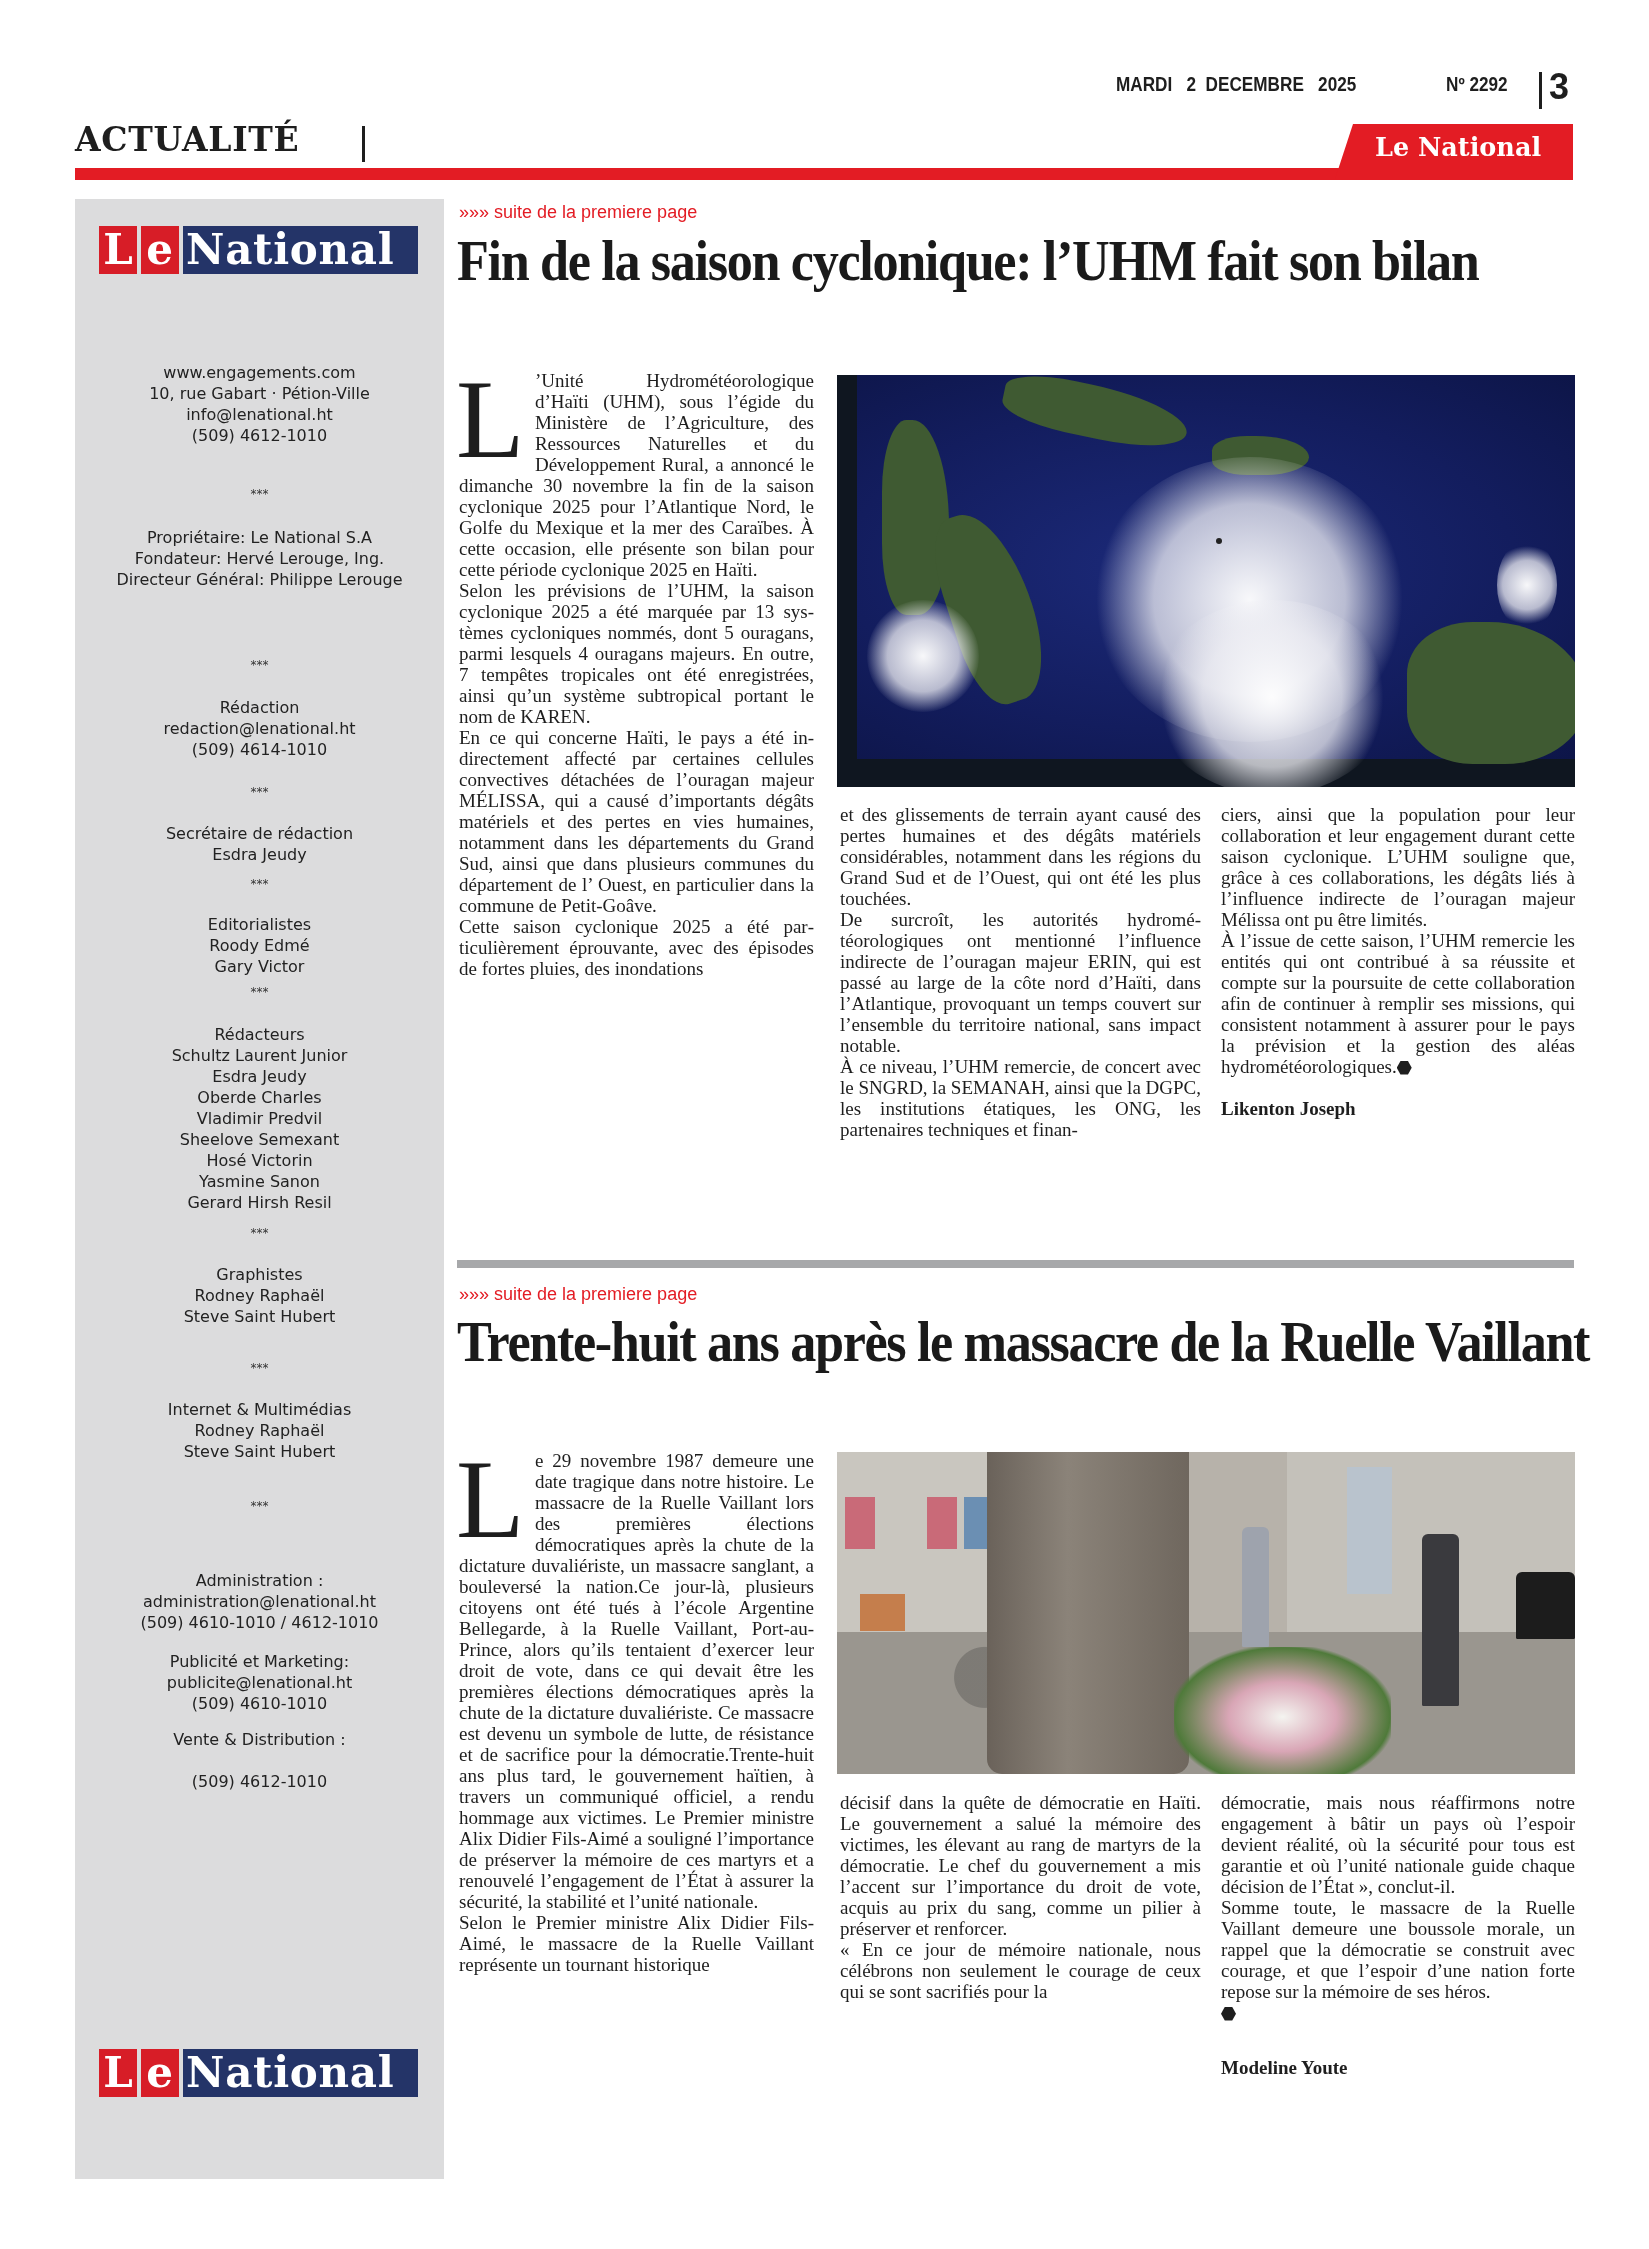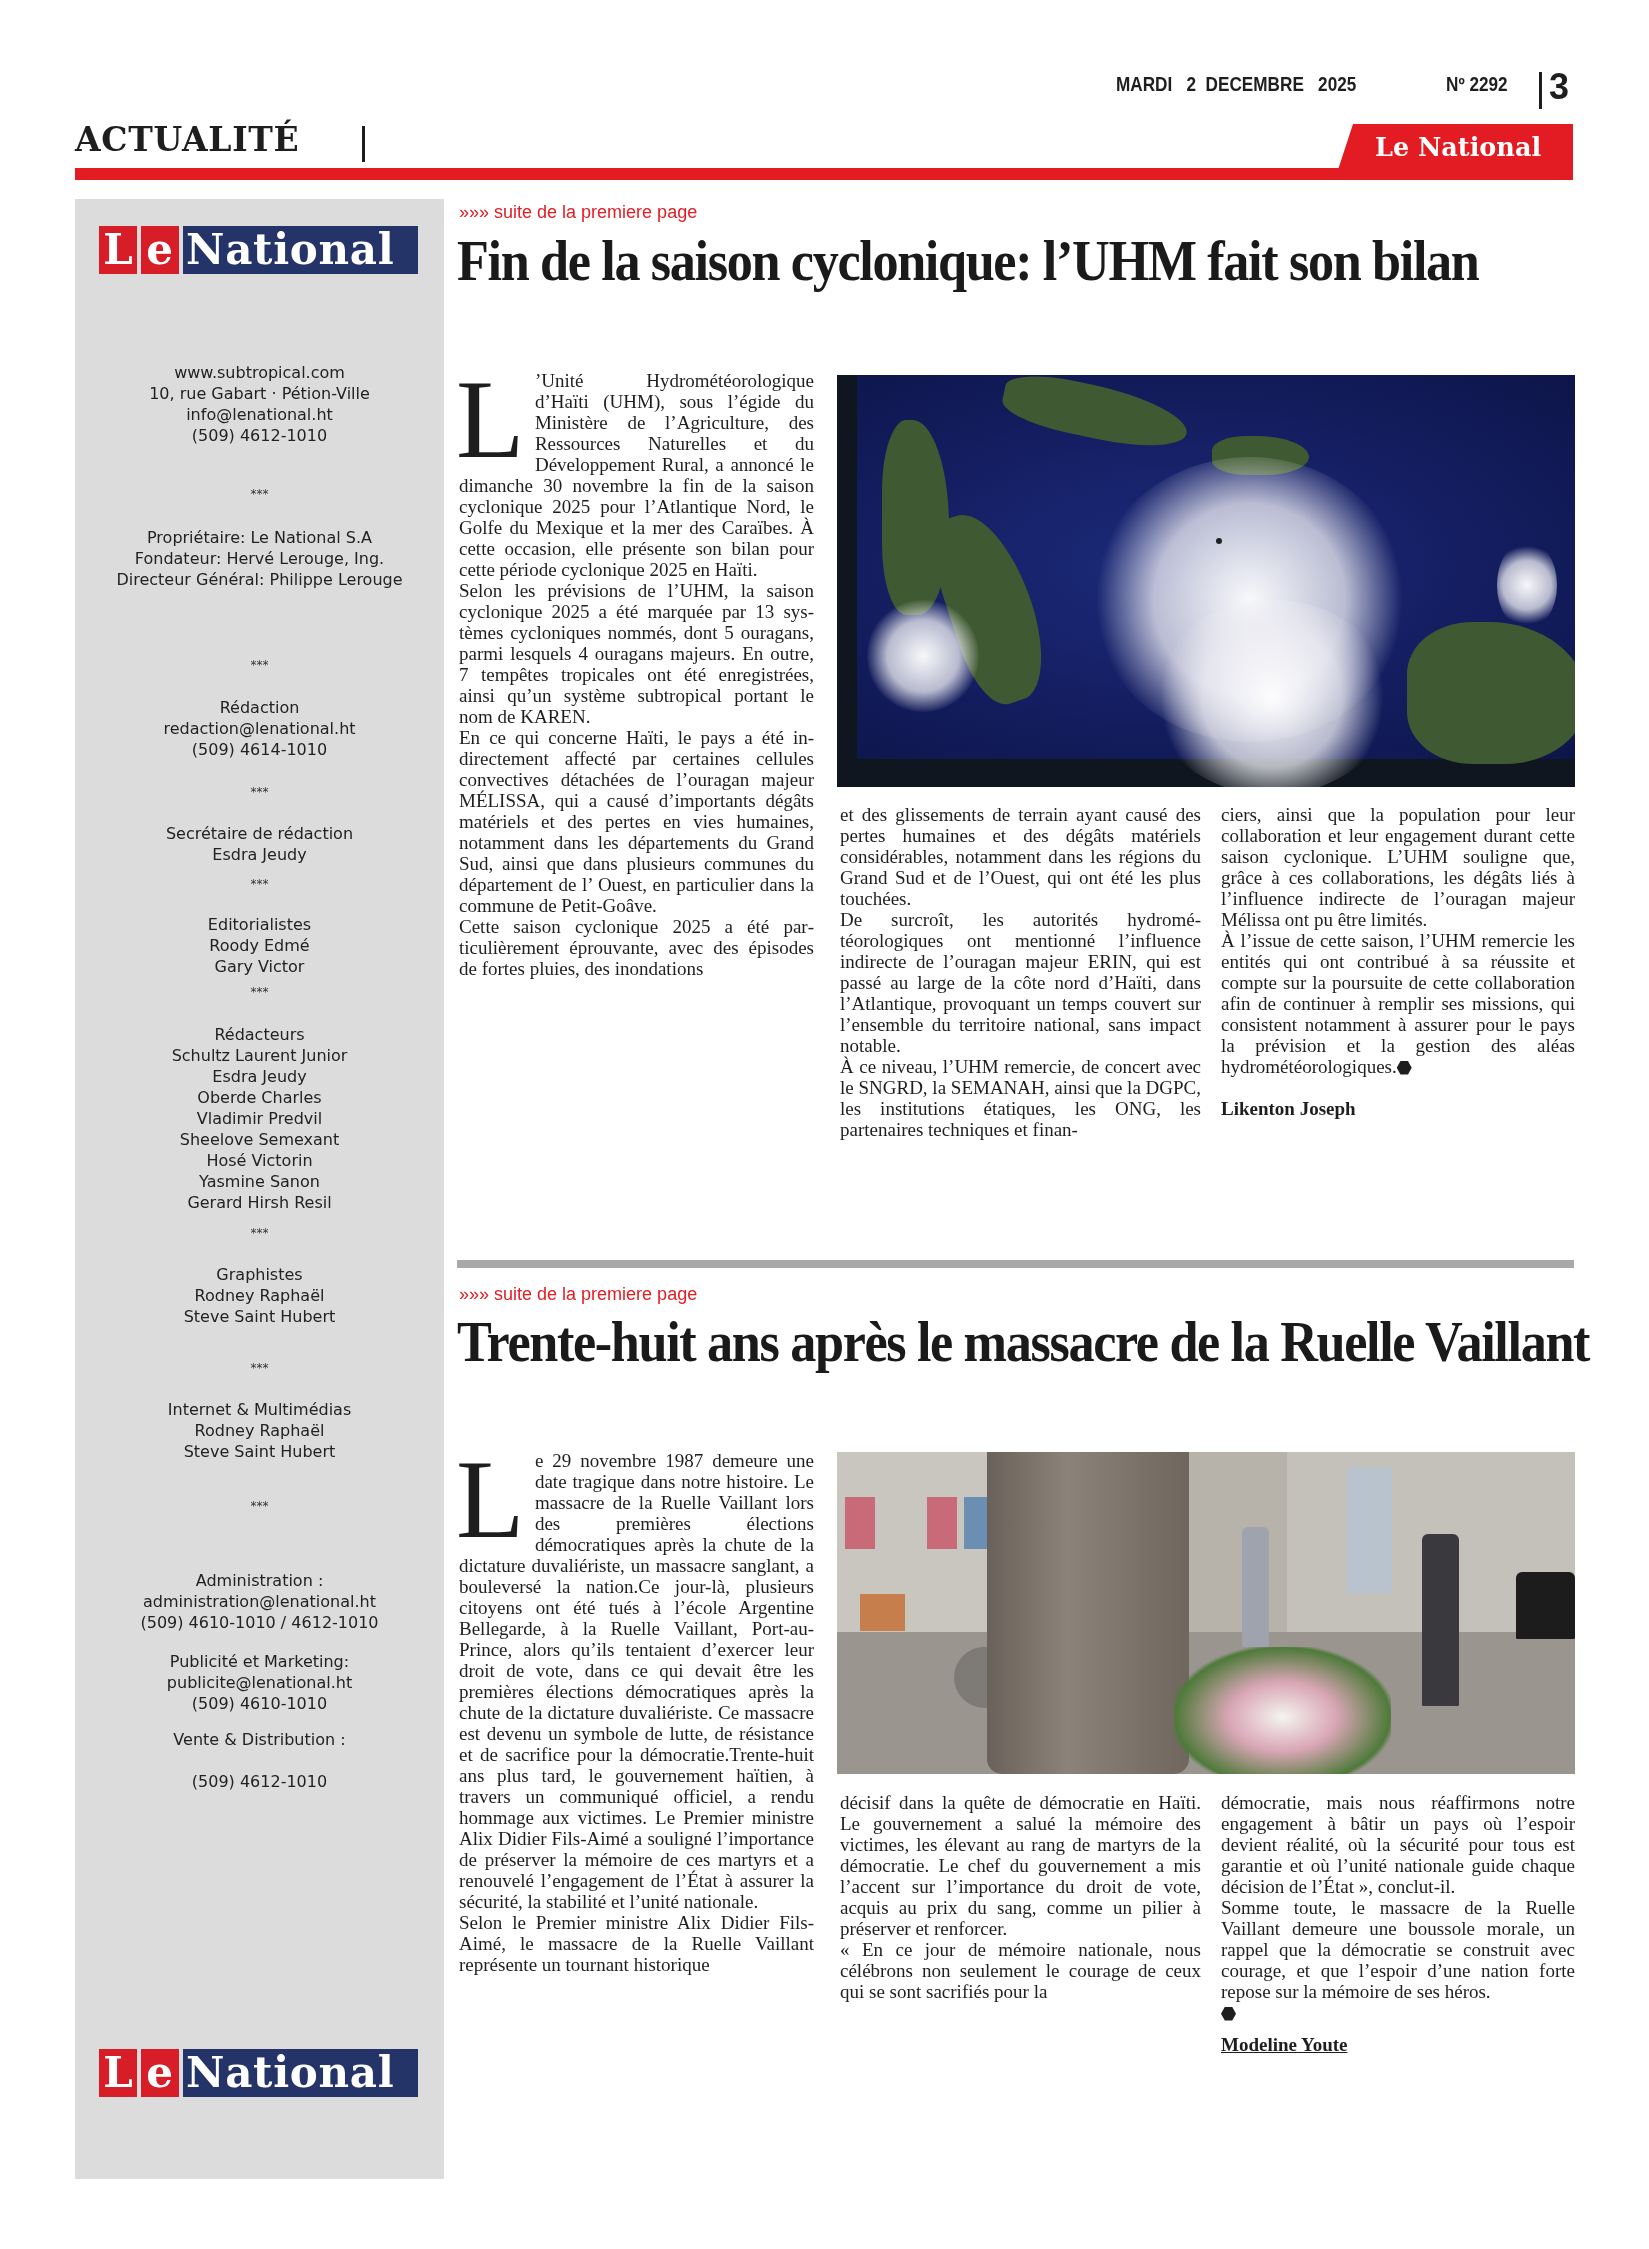"www.subtropical.com" div { text: www.subtropical.com -> www.engagements.com }
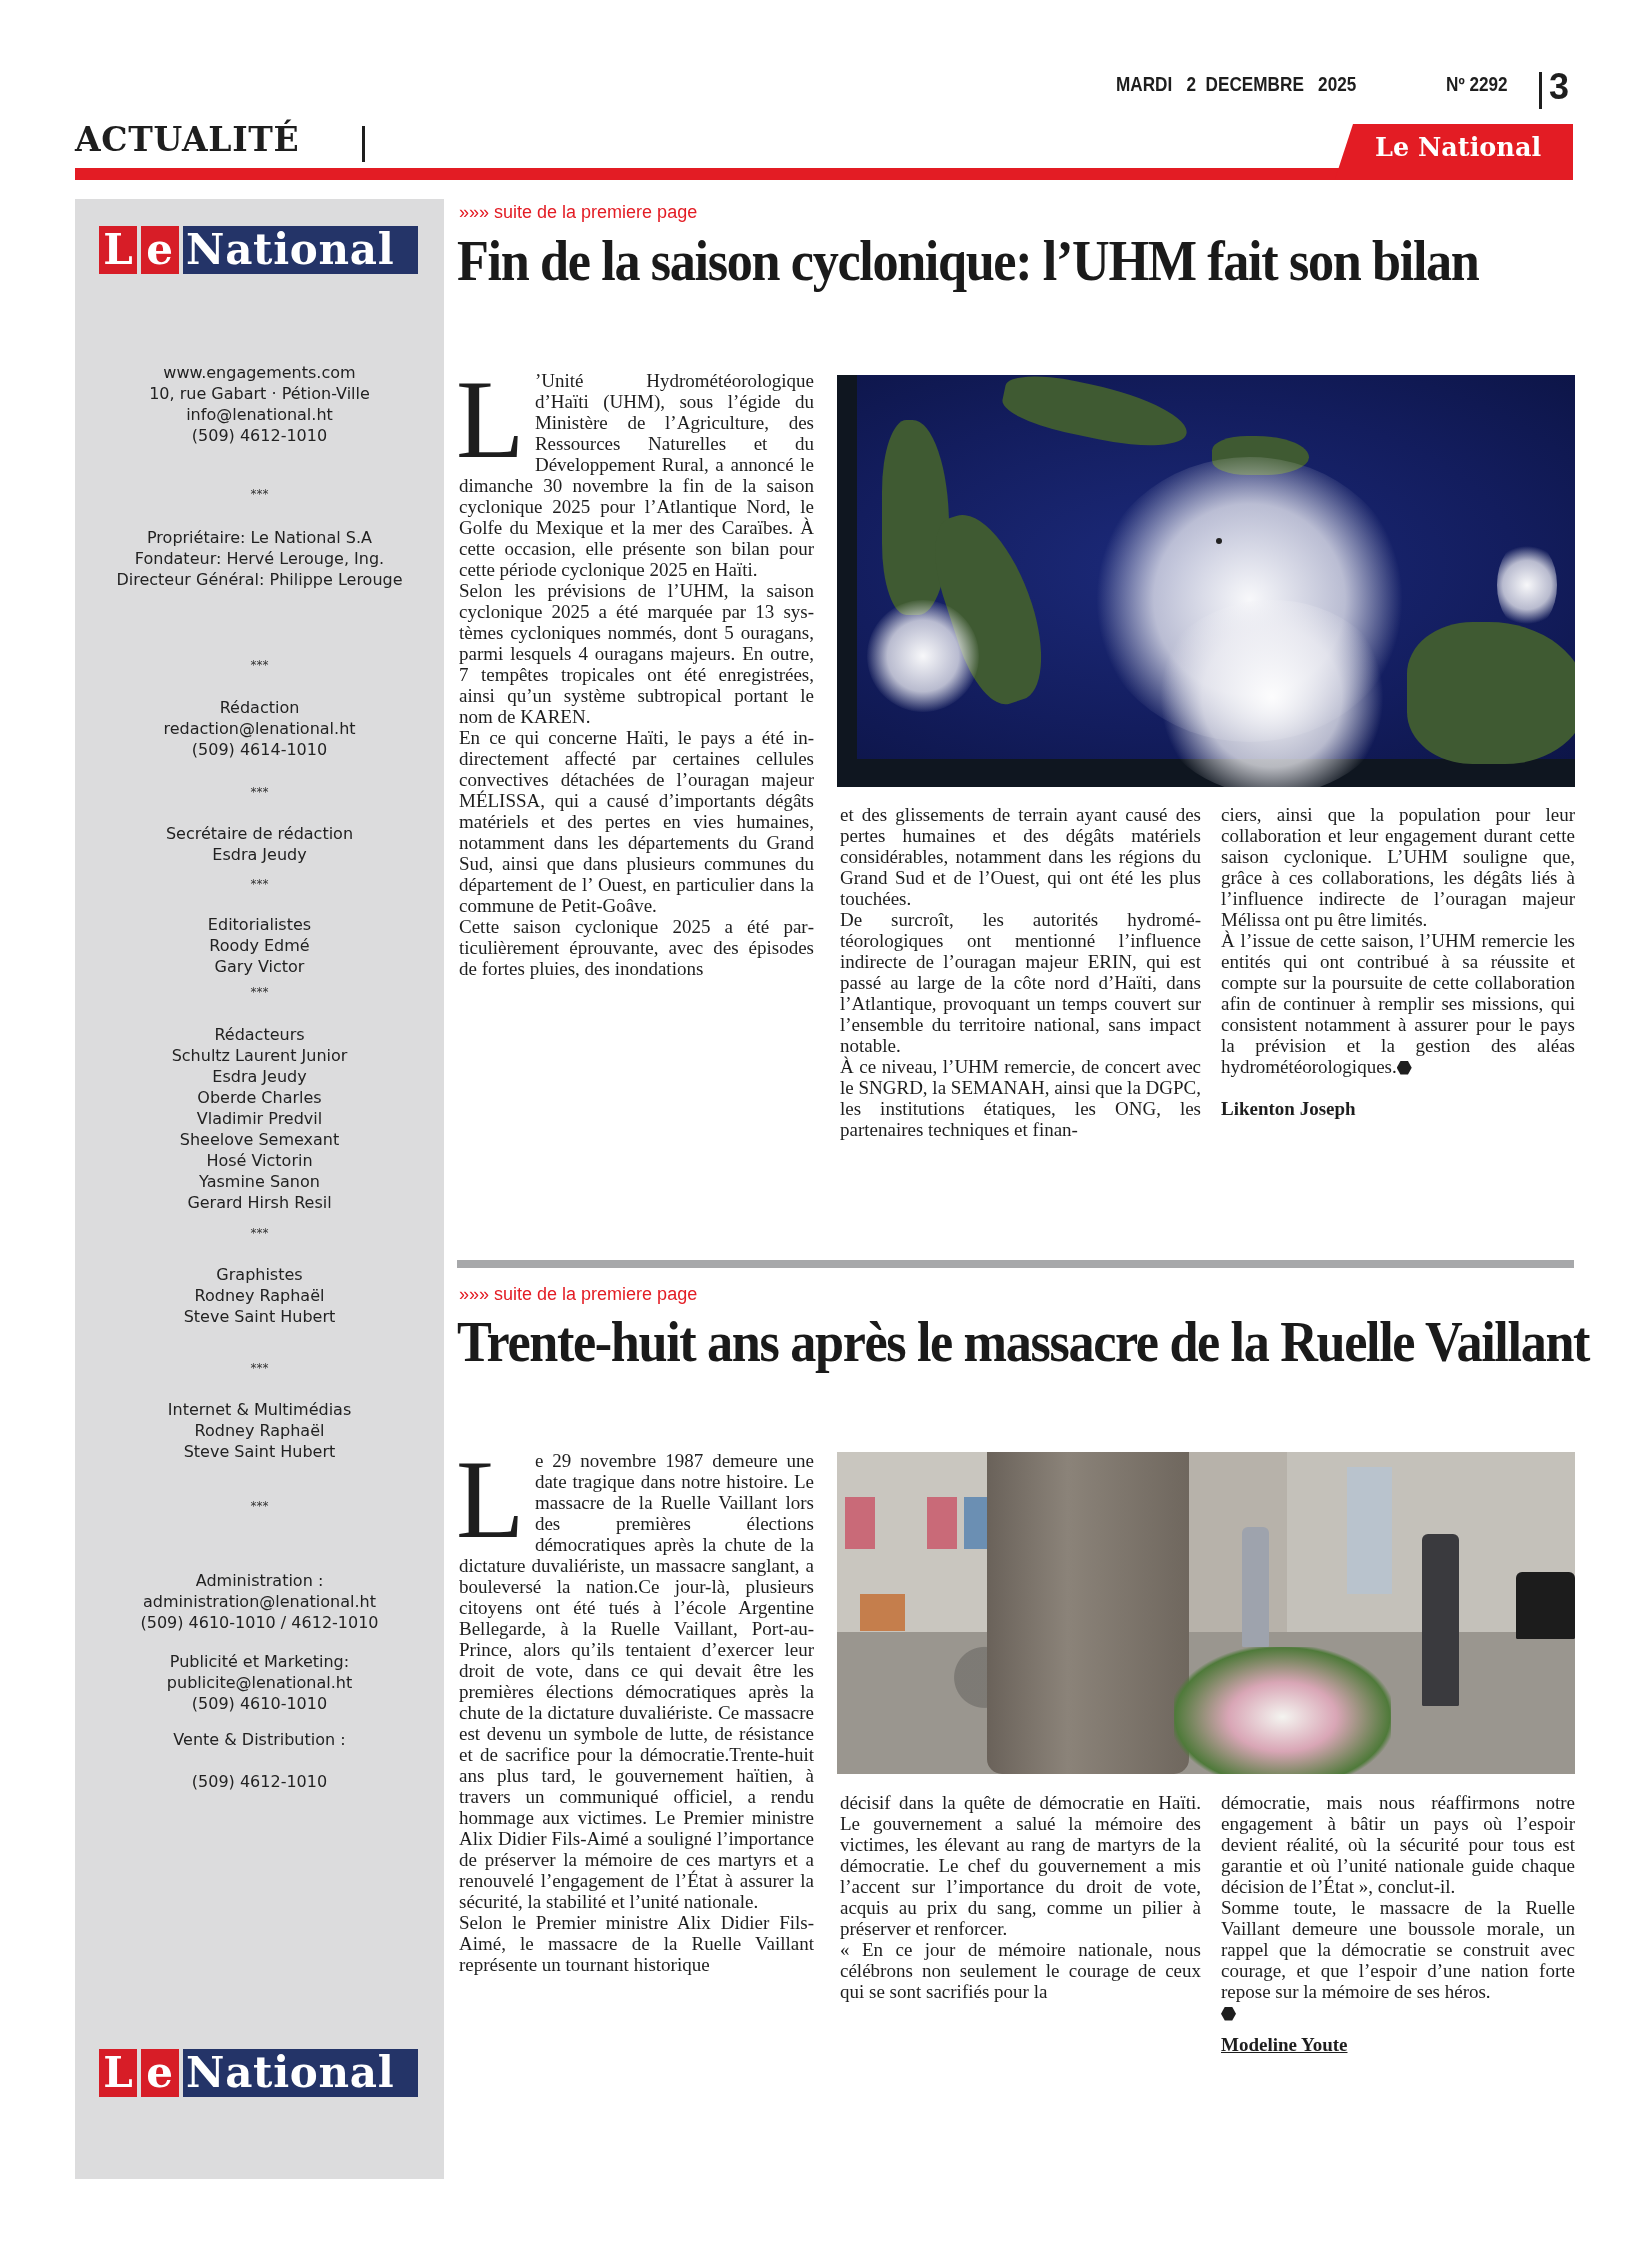"Modeline Youte" p.byline { margin-top: 11px -> 34px; text-decoration: underline -> none }
